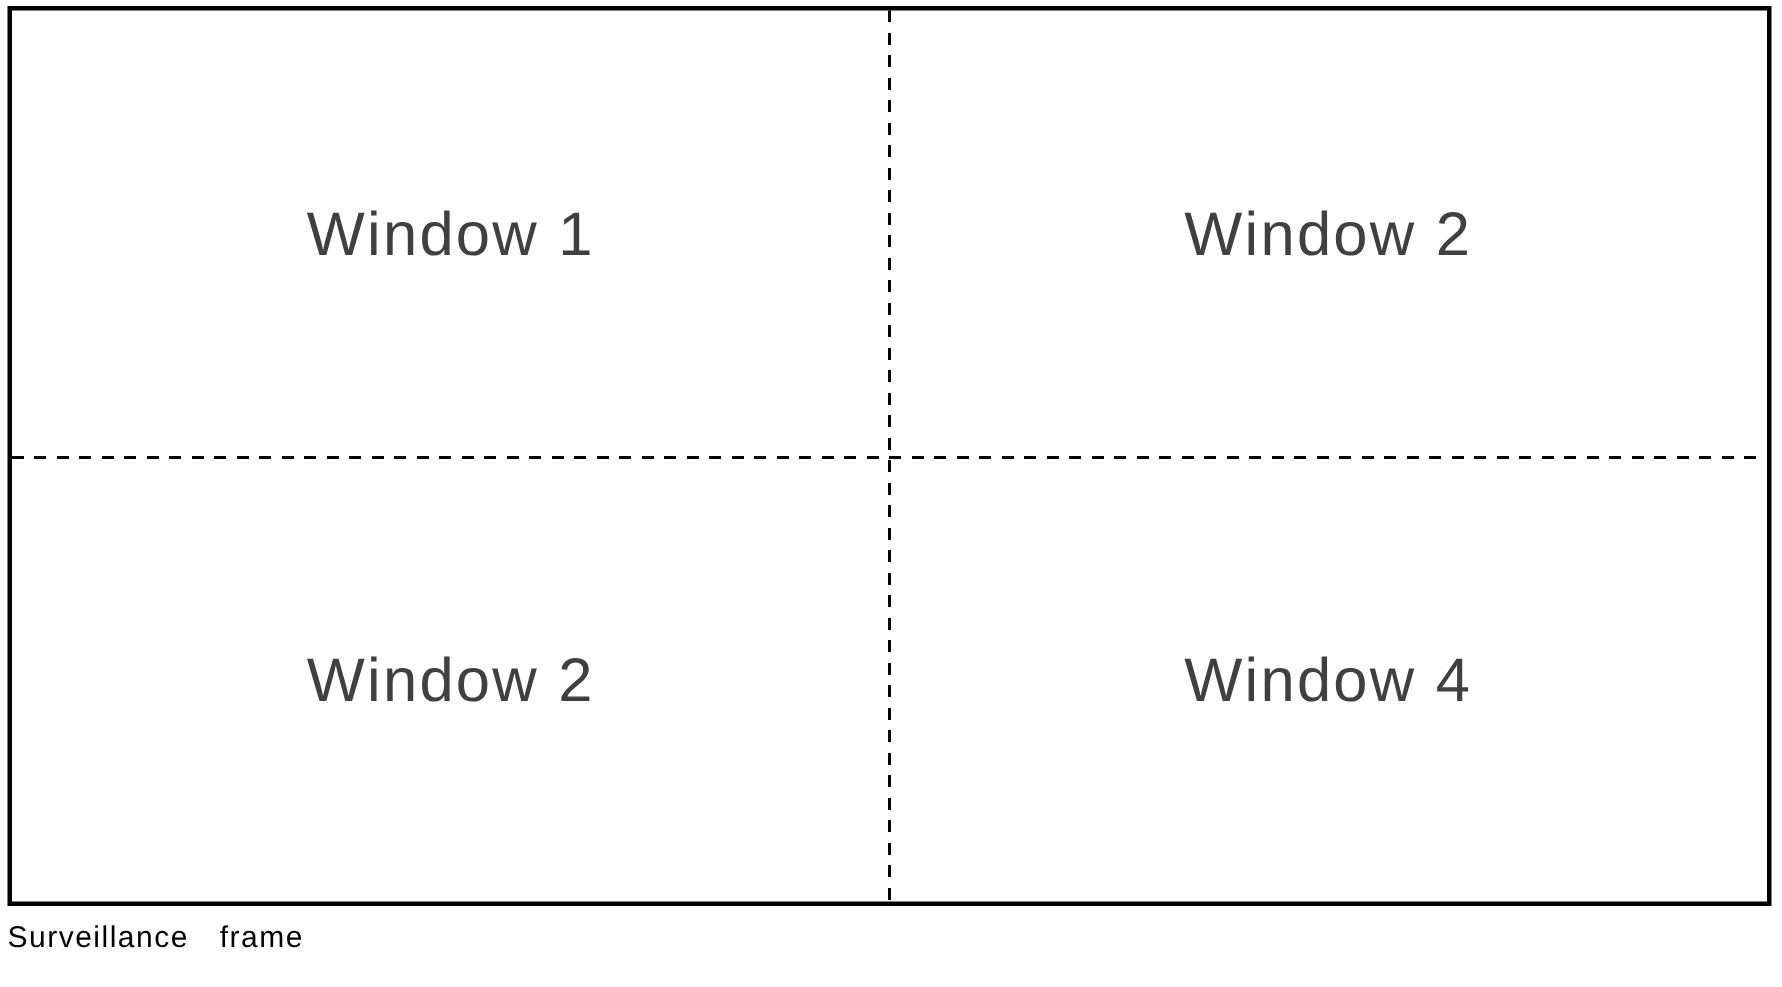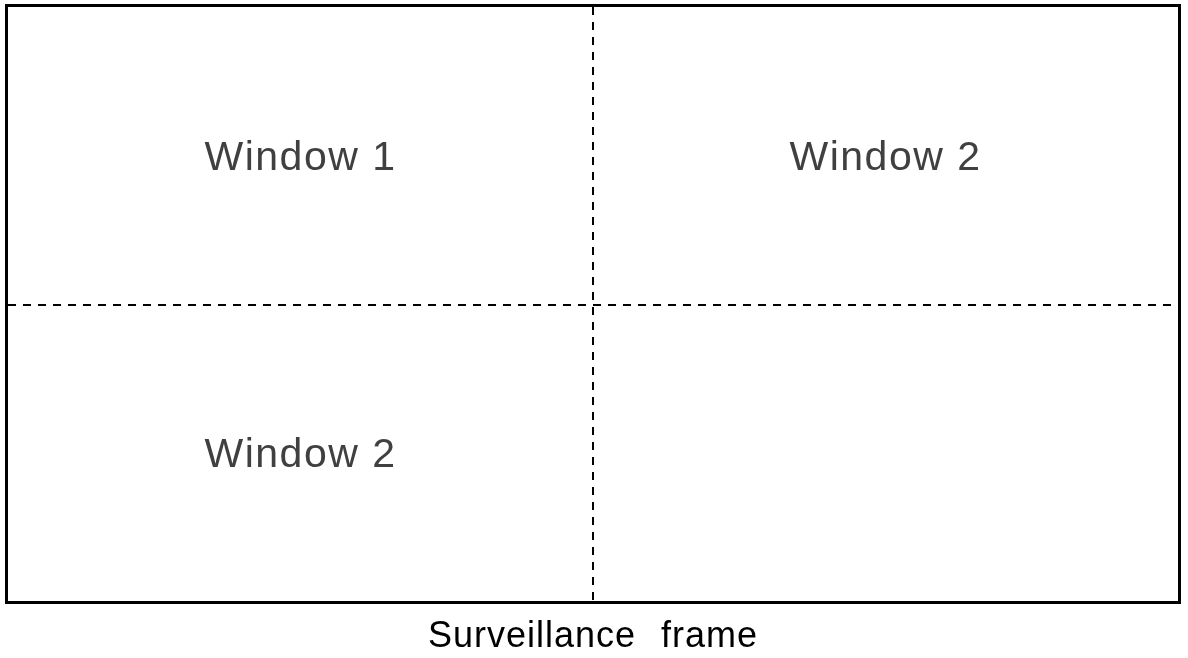"Window 4" div.quadrant { html: none -> <div> <span>Window 4</span> </div> }
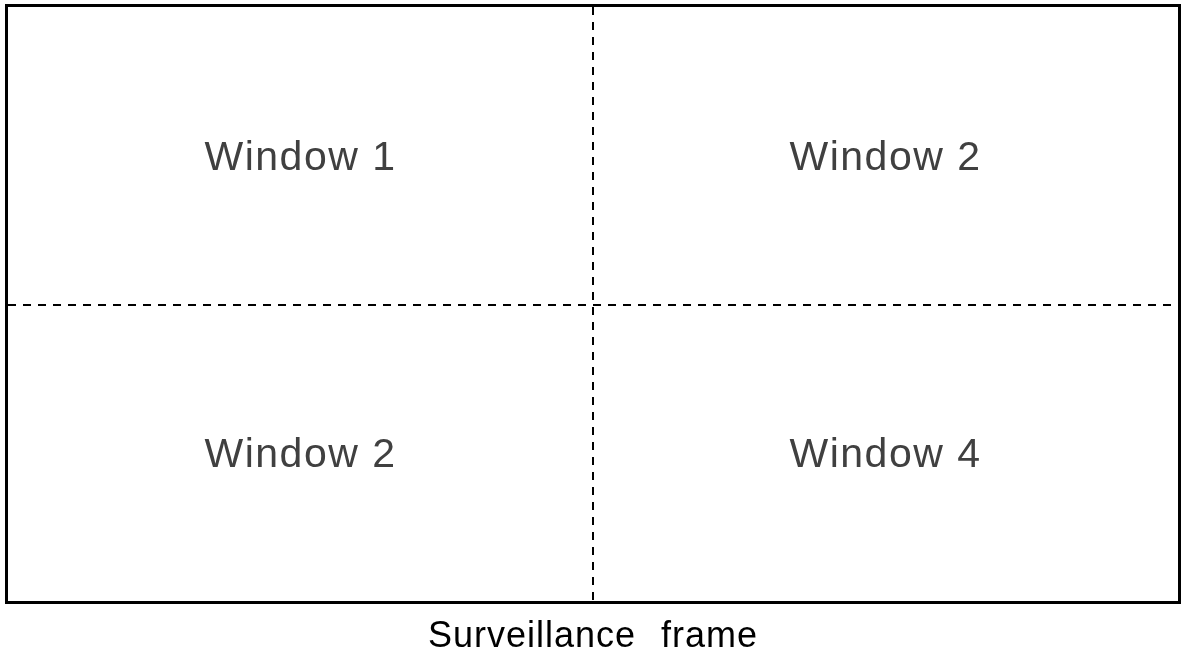"Surveillance frame" .caption { font-size: 36px -> 20px; text-align: center -> left }
